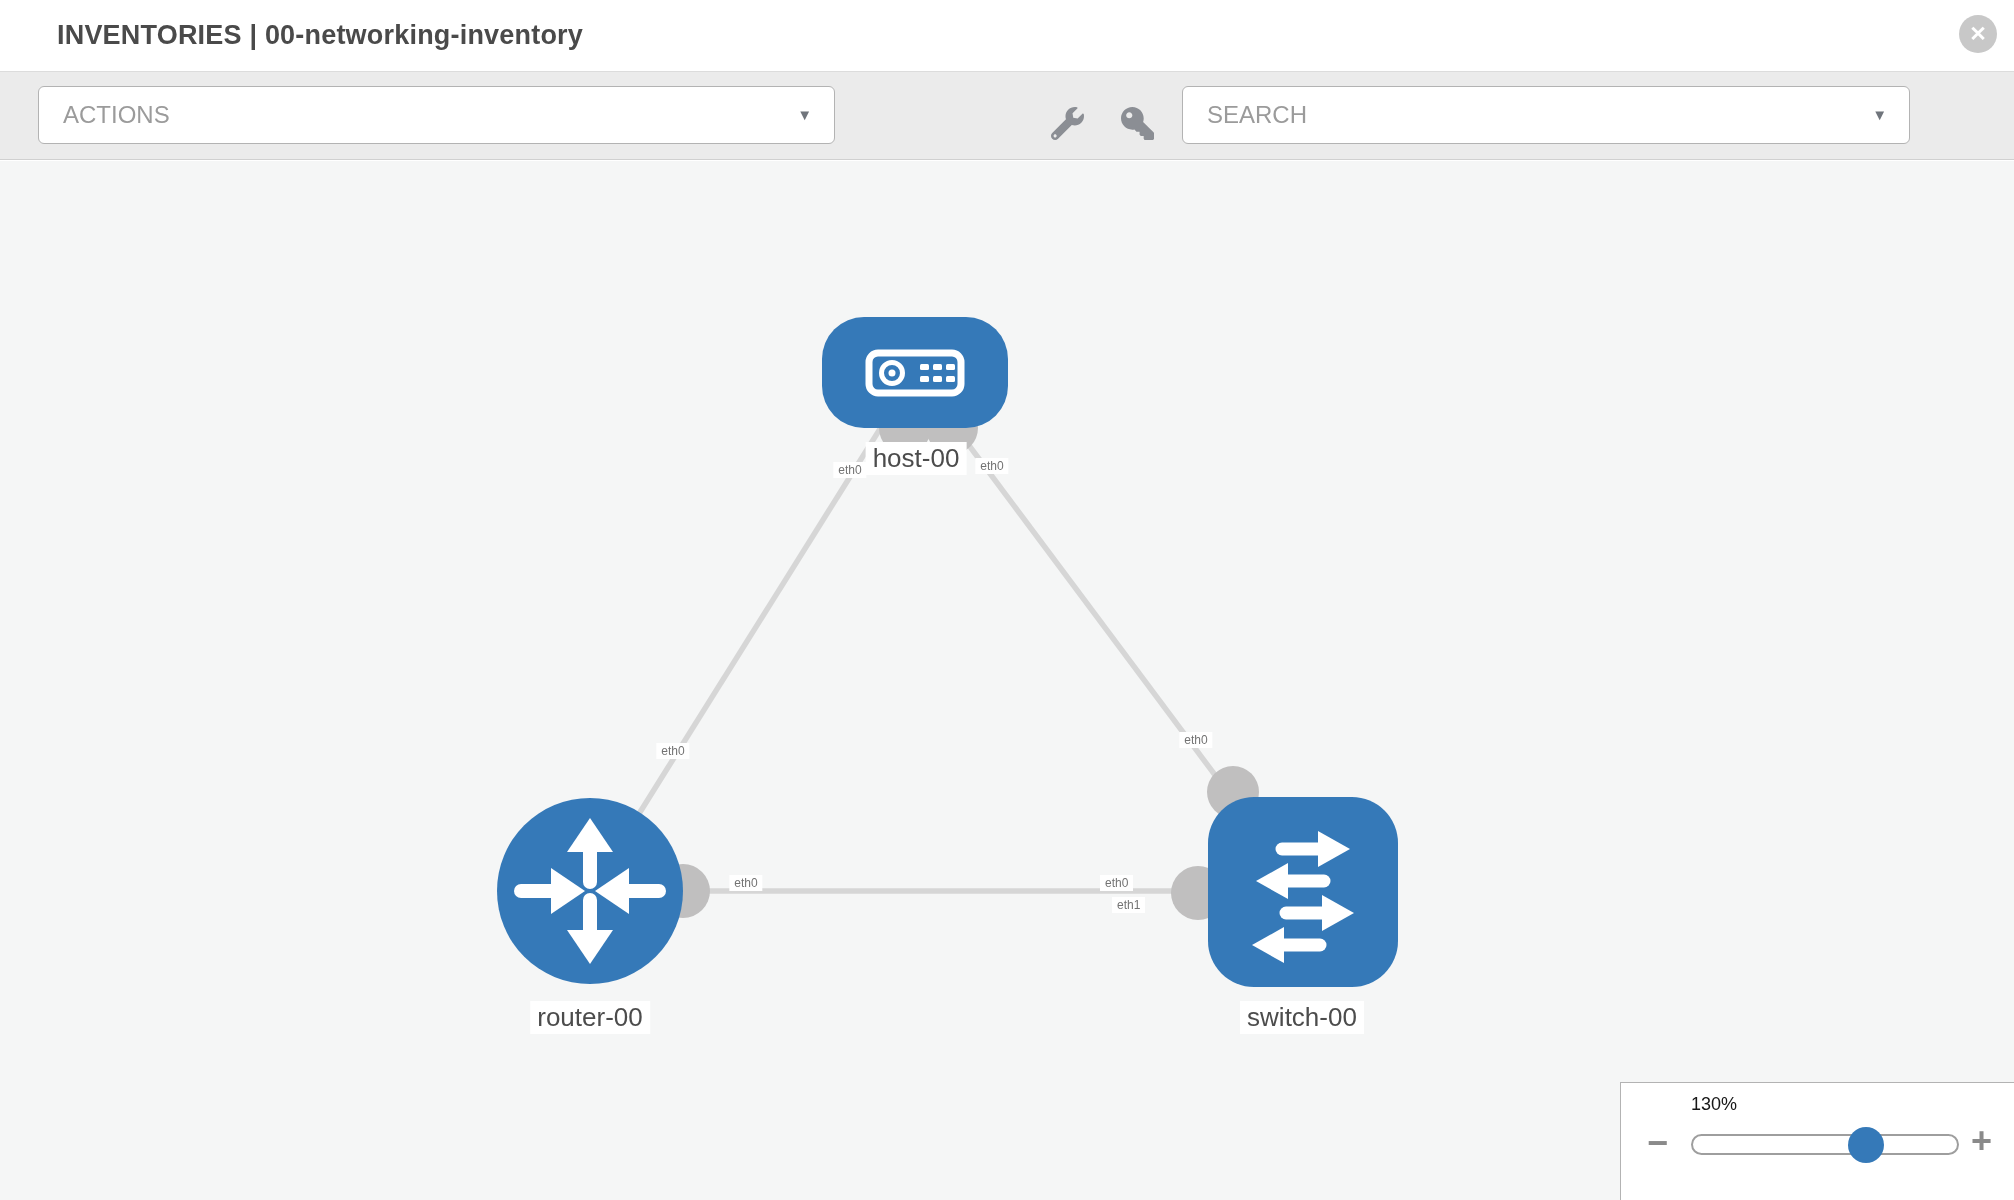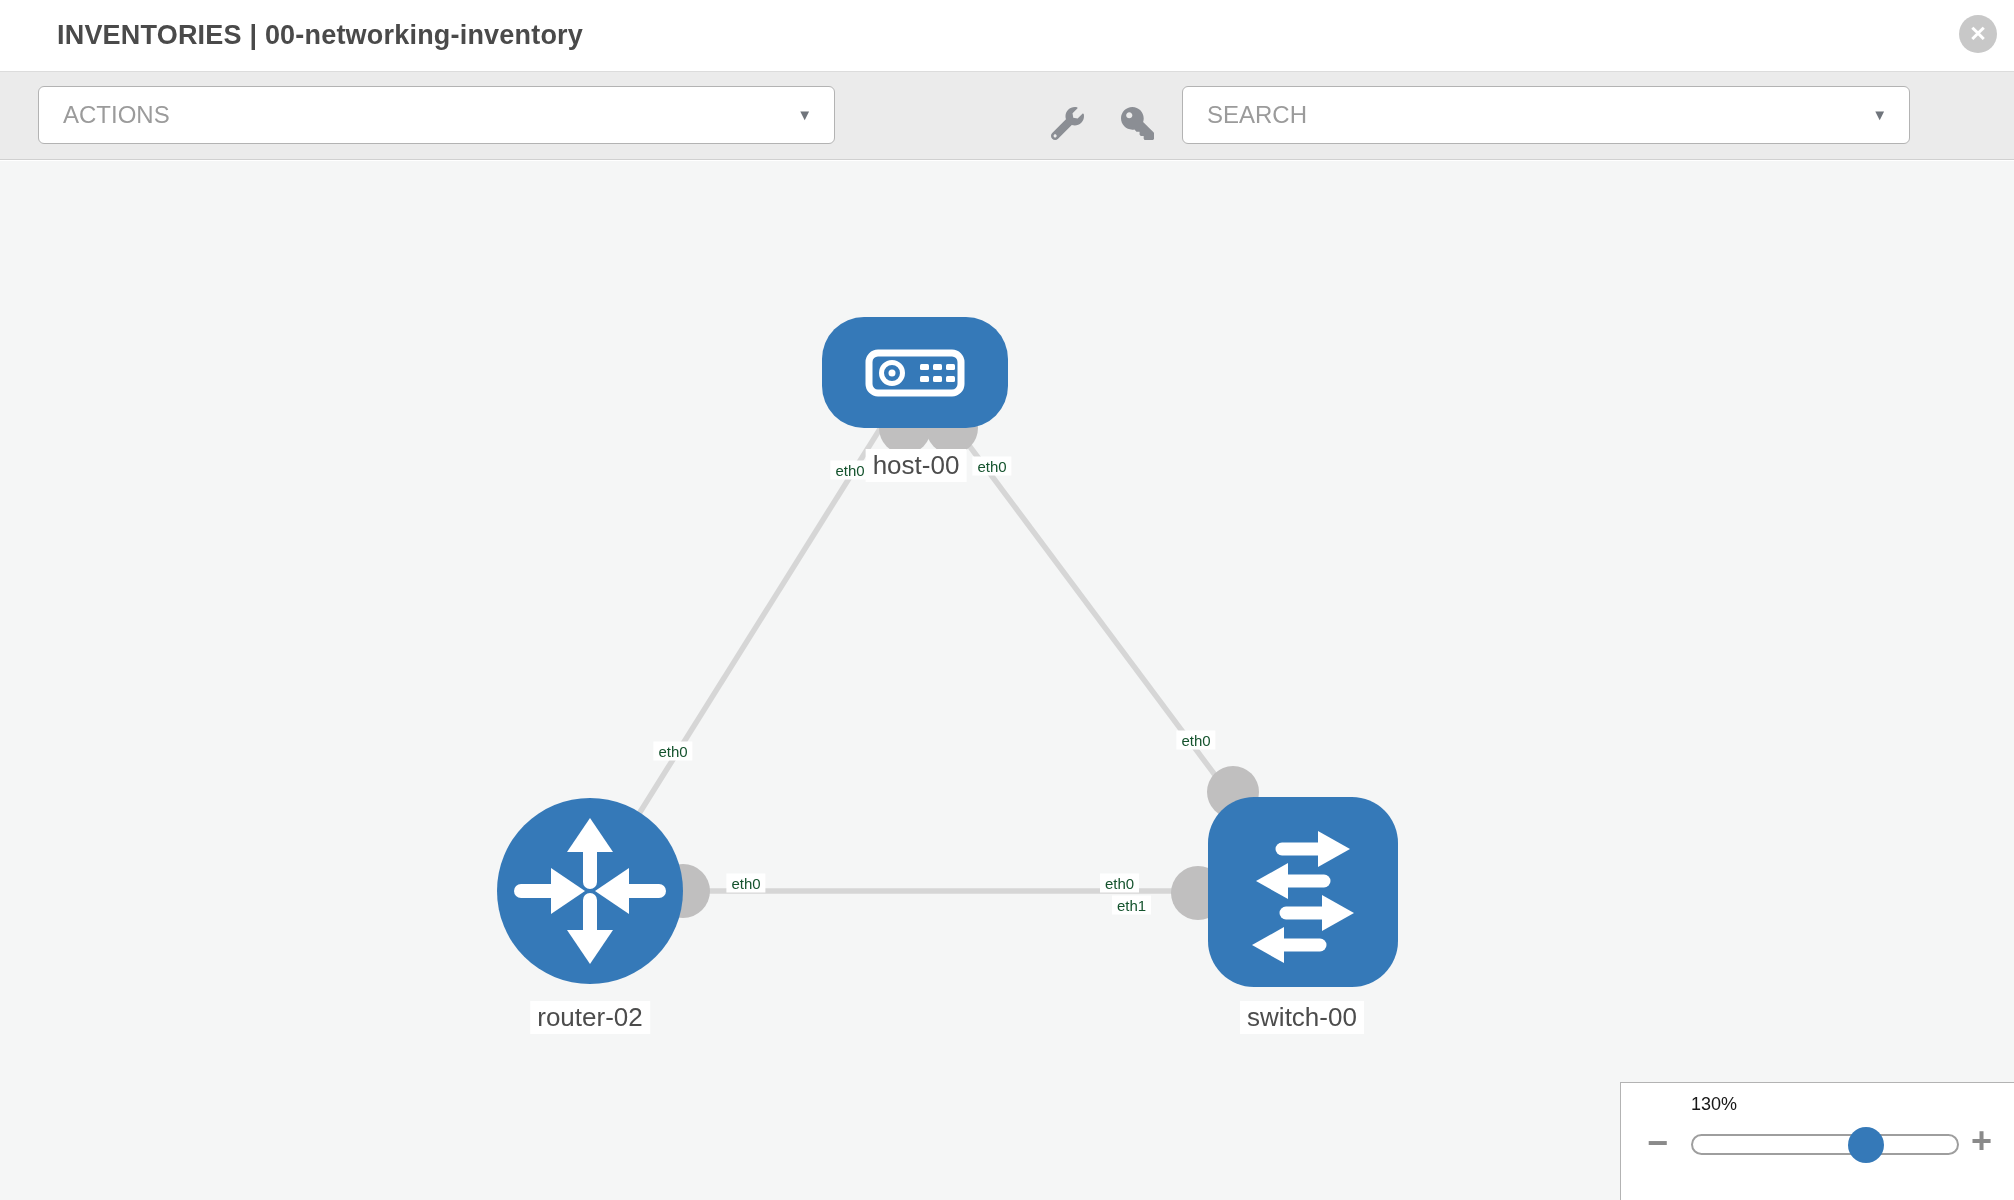"eth0" .if-label { color: #14532d -> #737373; font-size: 15px -> 12px }
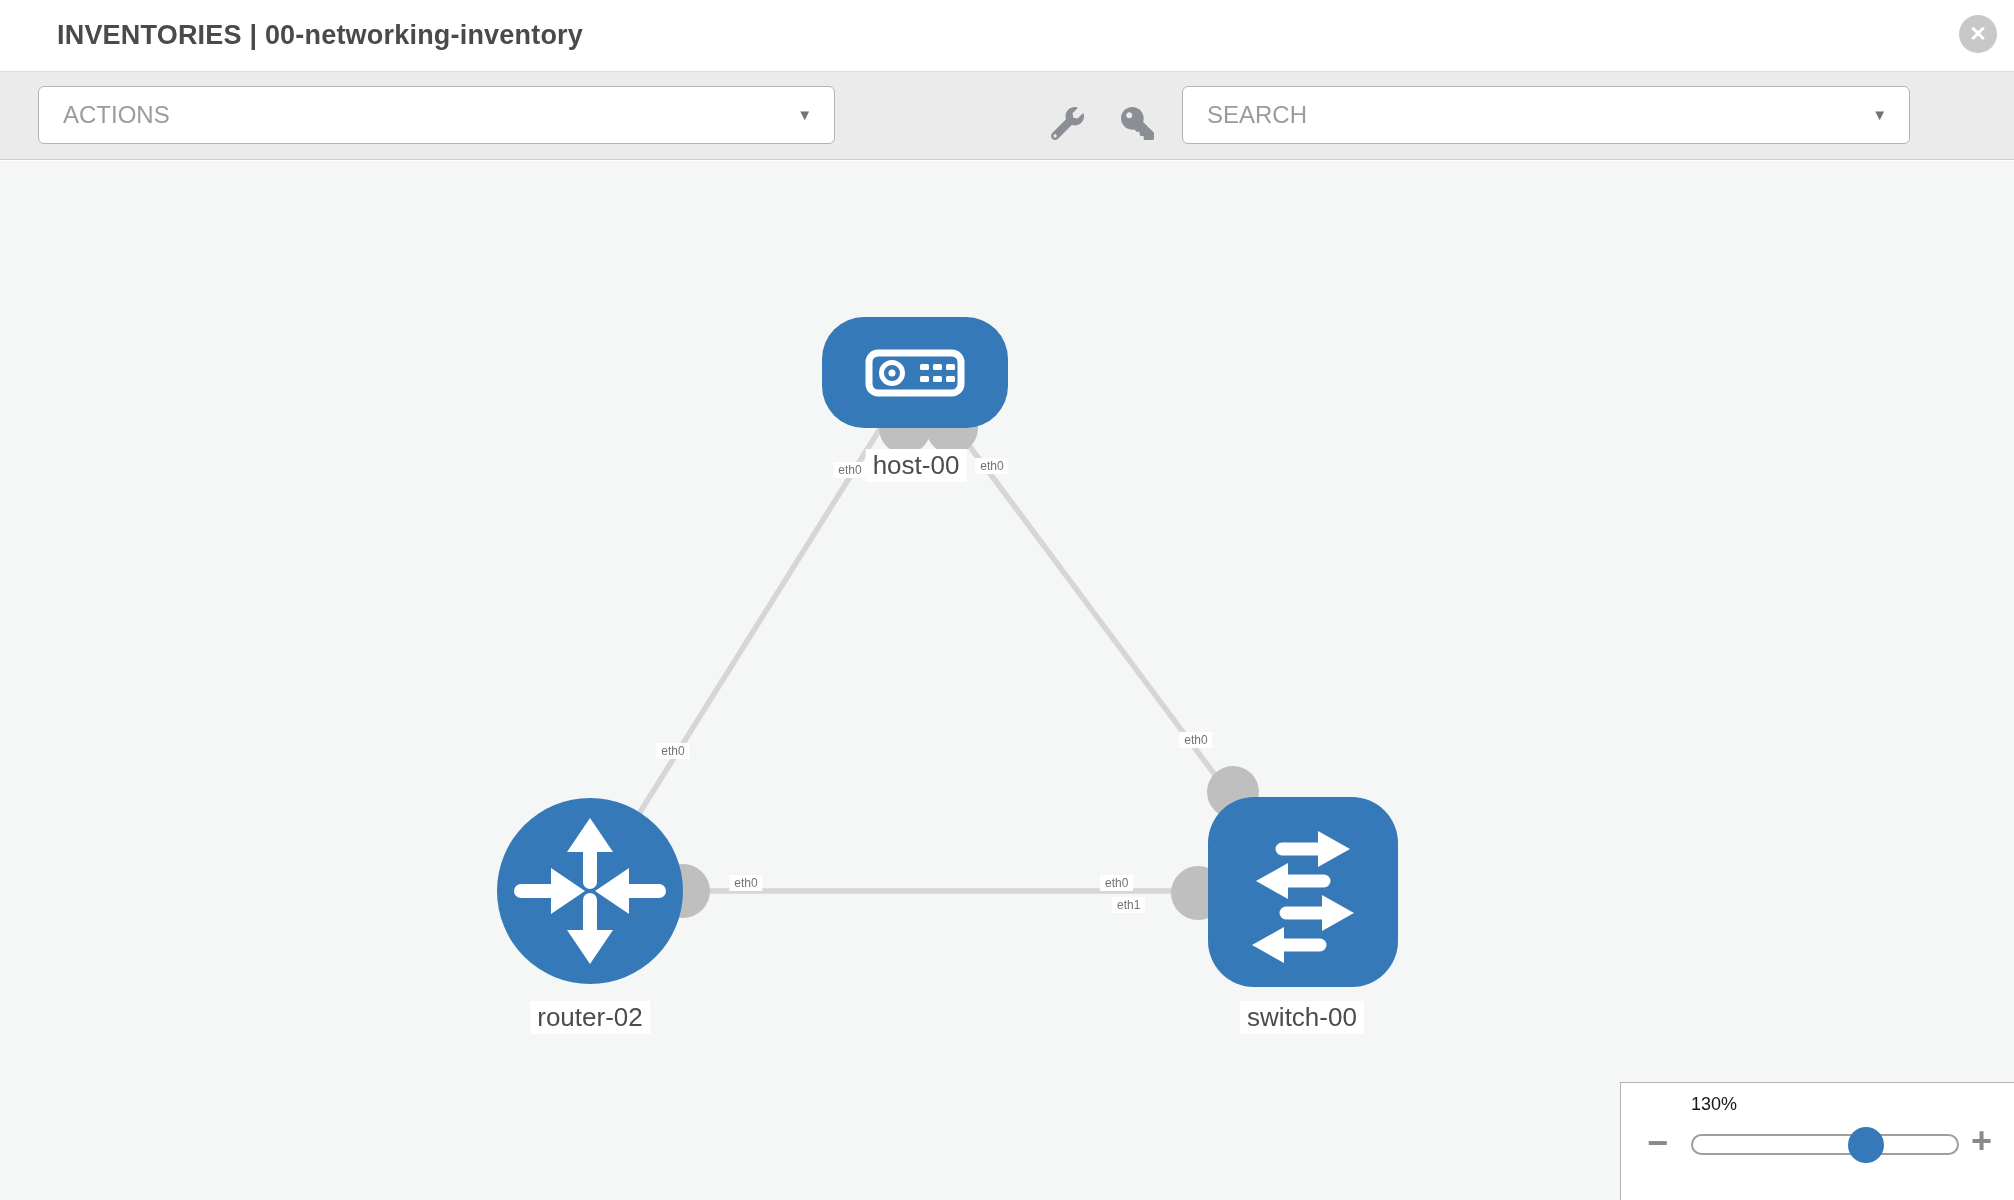"host-00" div.node-label { top: 288px -> 281px }
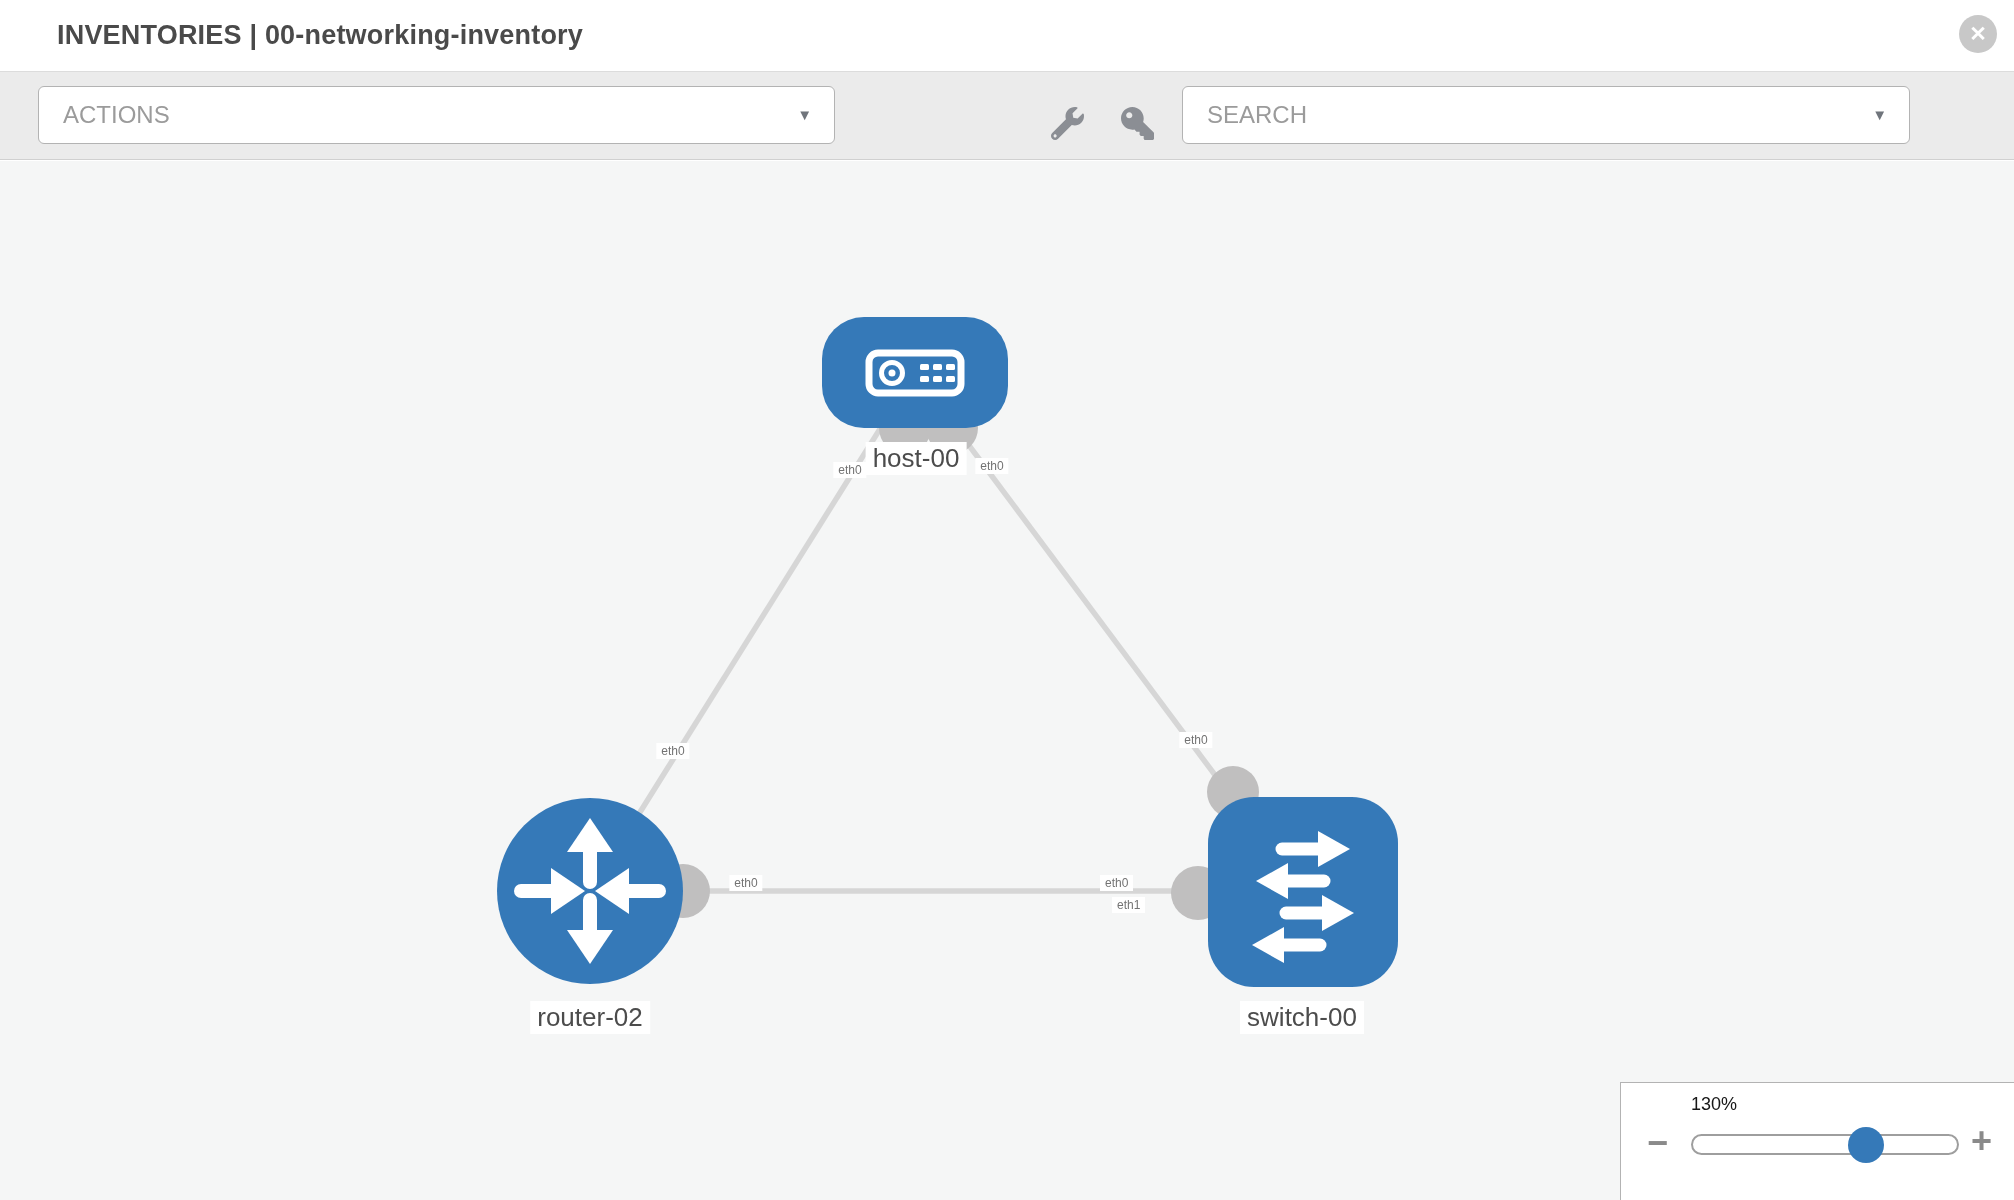"router-02" div.node-label { text: router-02 -> router-00 }
